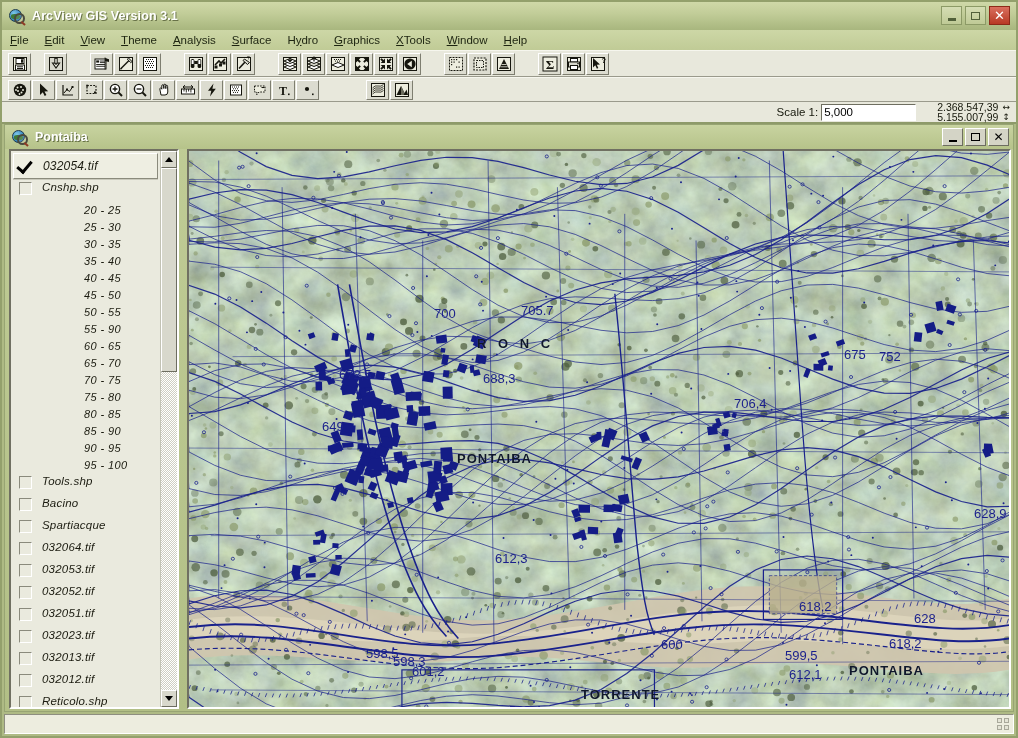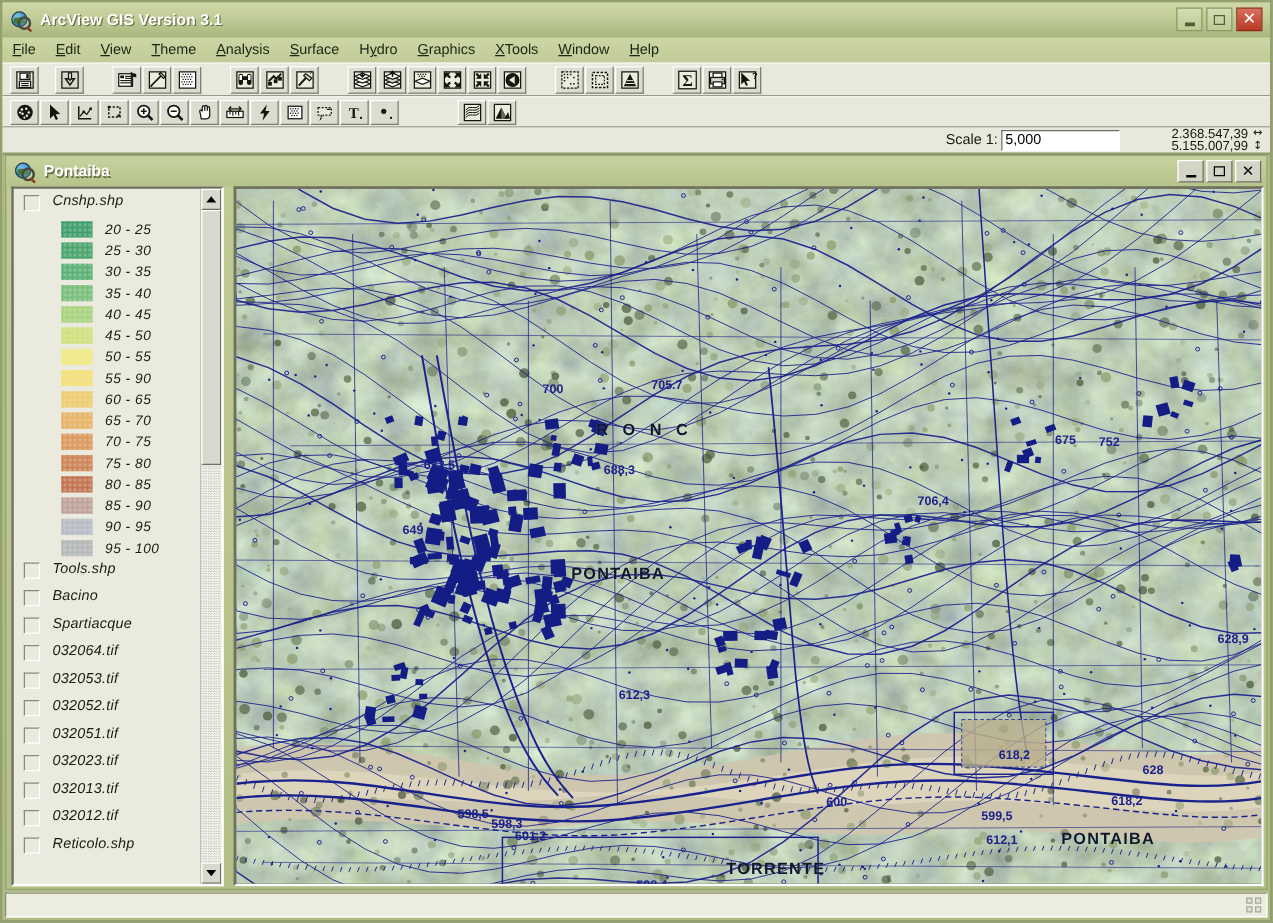"2.368.547,39" #coord-box { margin-left: 41px -> 21px }
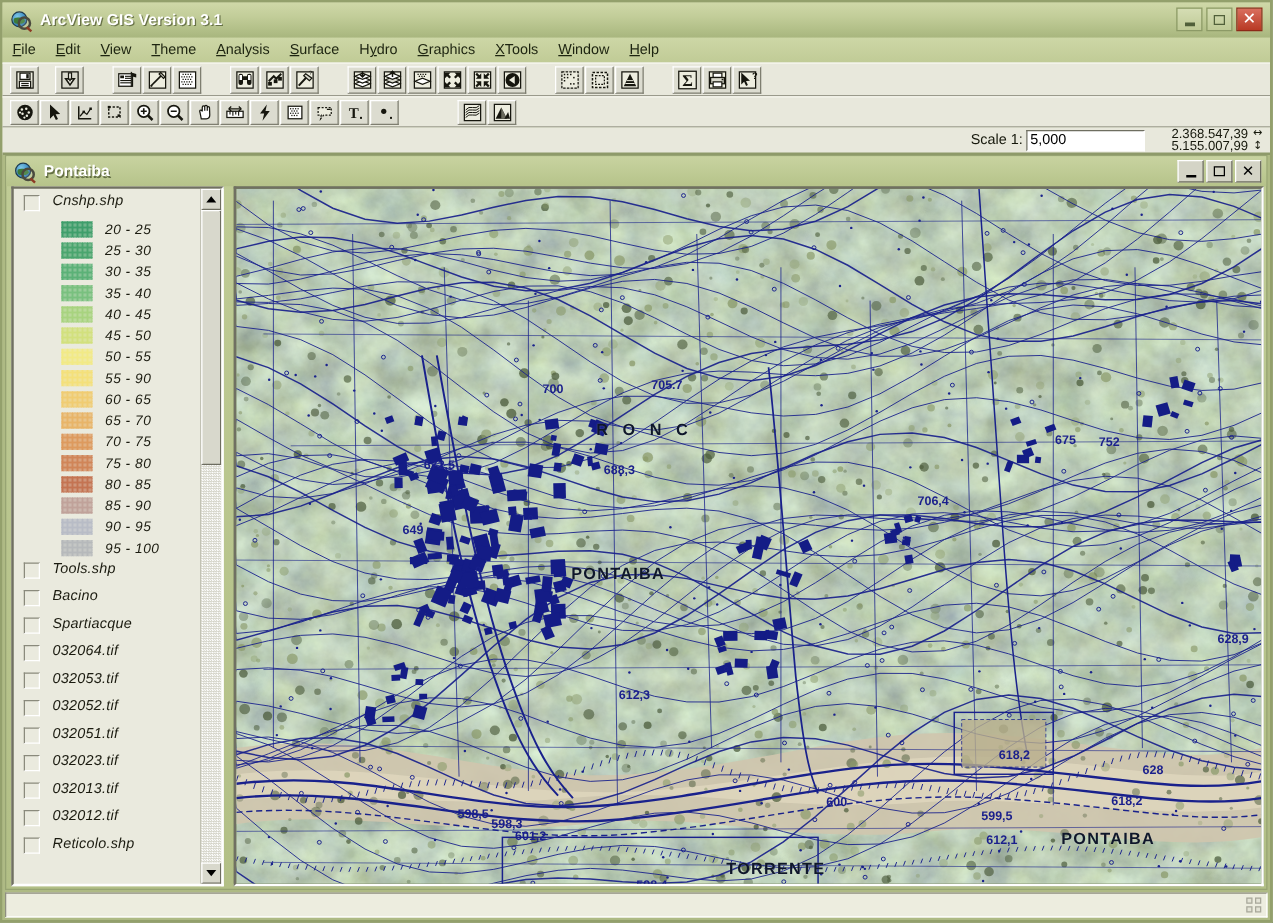"032054.tif" div.toc-entry { html: none -> <div> <span></span> <span>032054.tif</span> </div> }
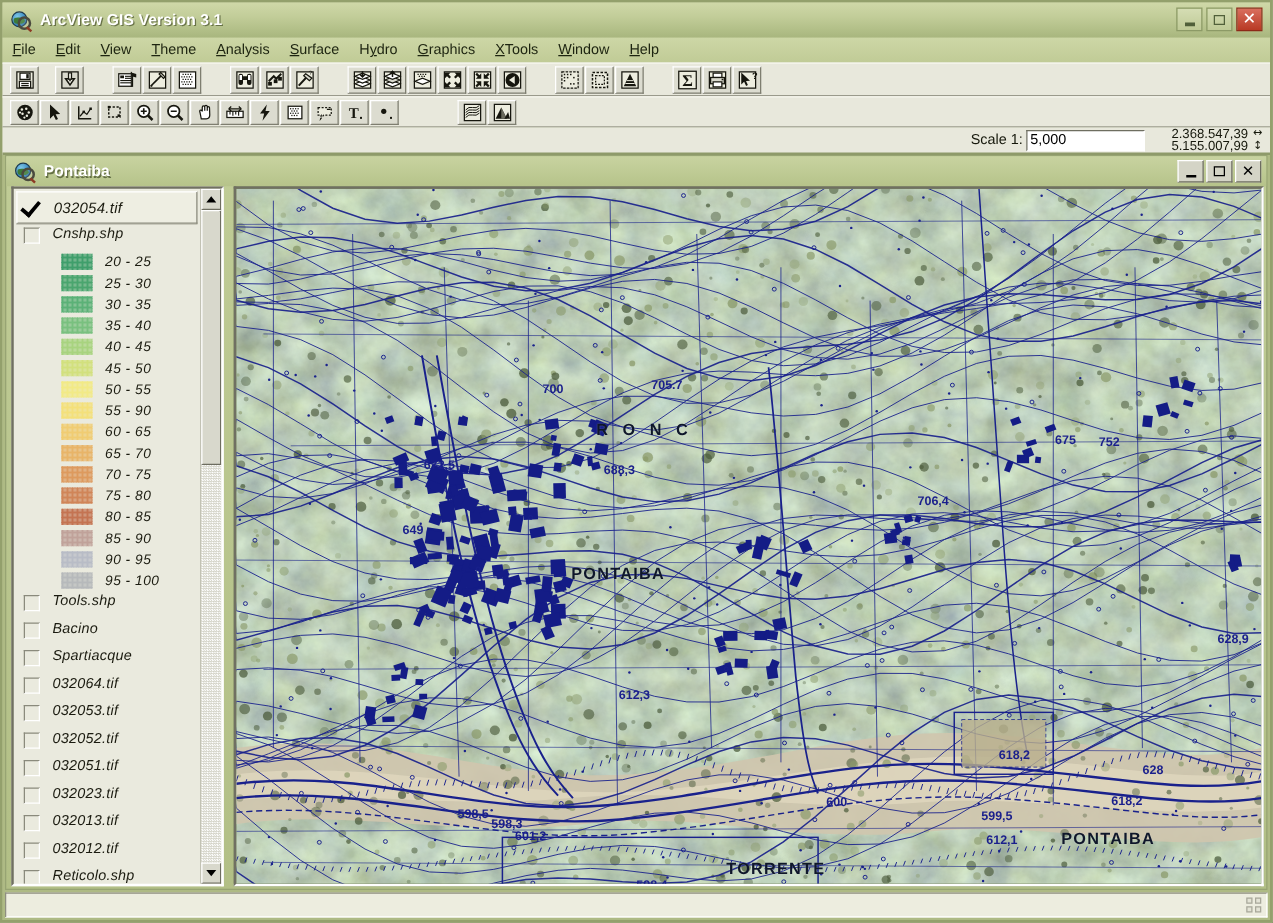"700" .elev-label { font-size: 10px -> 13px; font-weight: bold -> normal }
